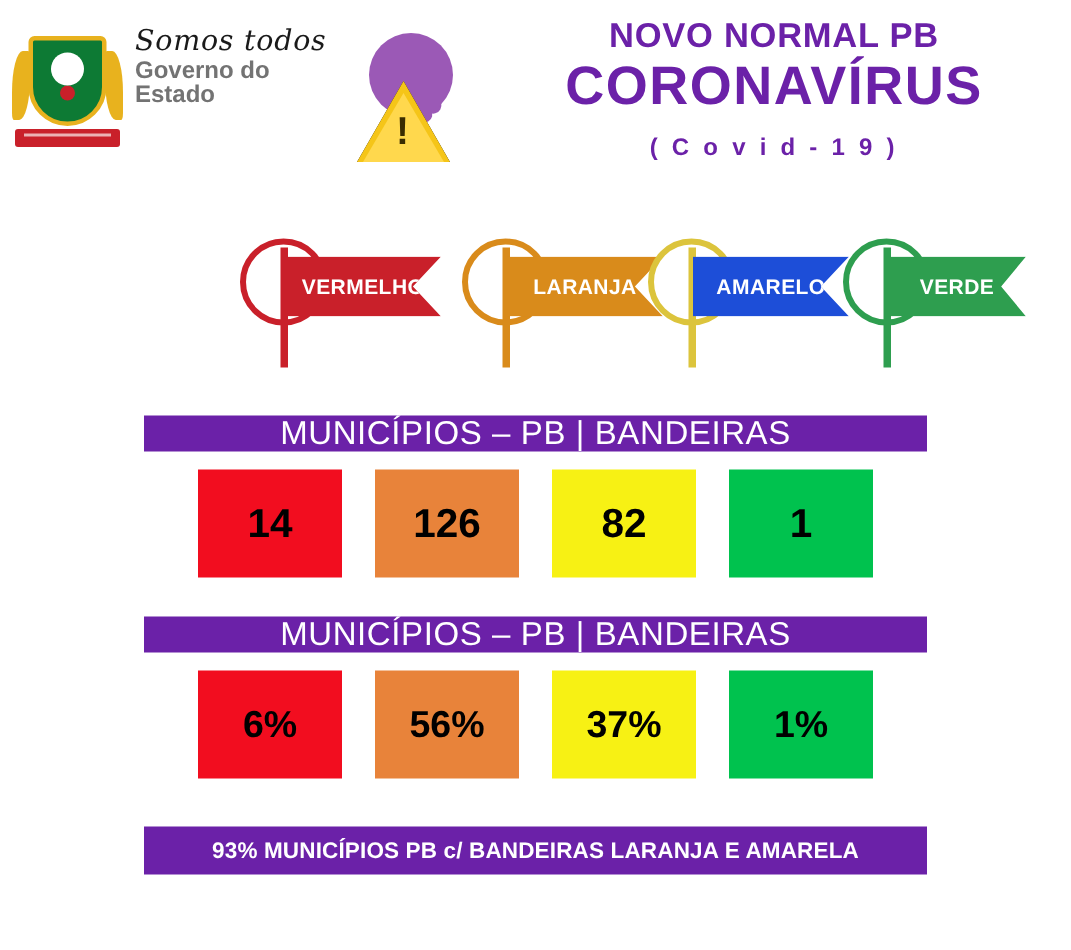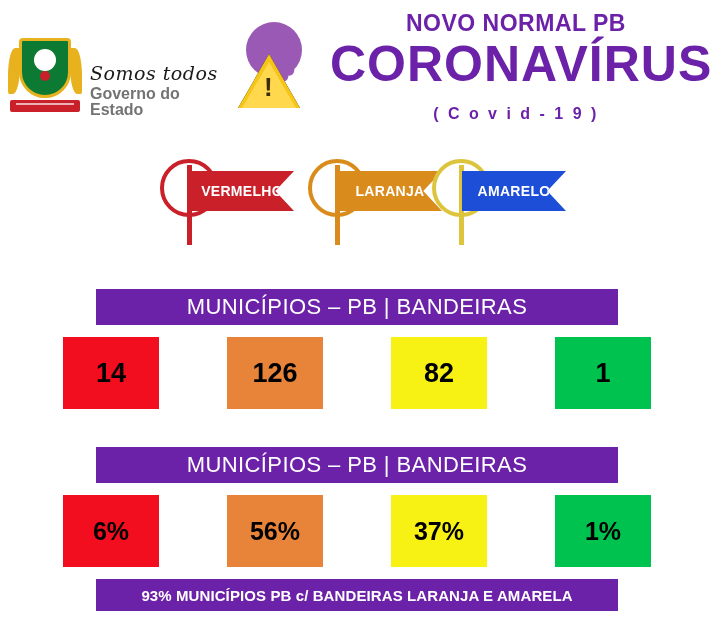"Somos todos" .brasao-block { align-items: flex-end -> flex-start }
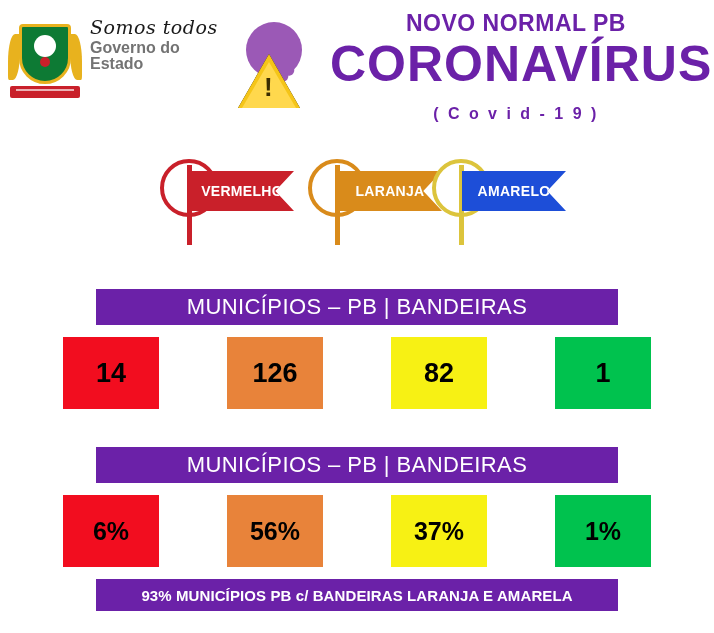"CORONAVÍRUS" .corona { font-size: 50px -> 36px }
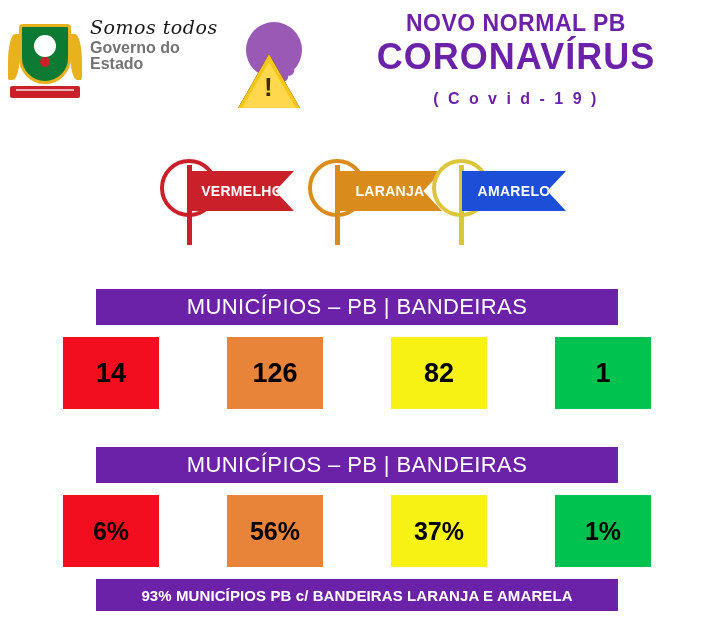"VERDE" div.flag { html: none -> <div> <div></div> <div></div> <div>VERDE</div> </div> }
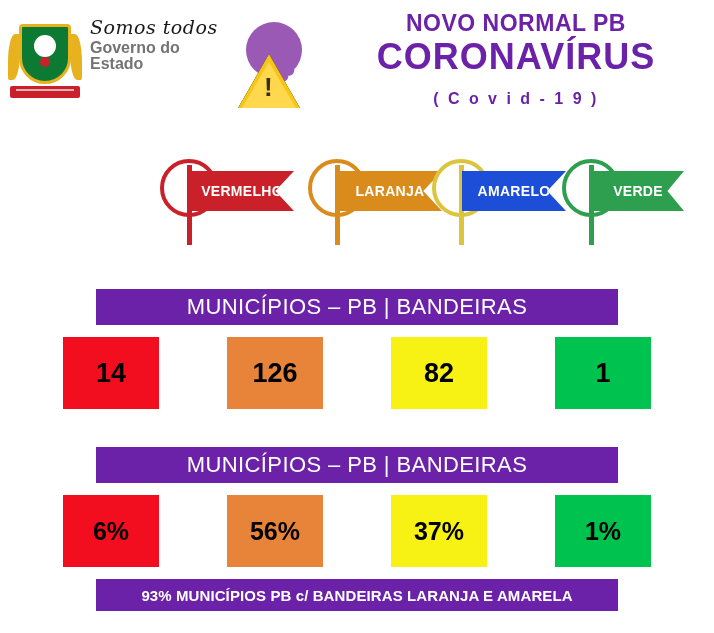"MUNICÍPIOS – PB | BANDEIRAS" .purple-bar { height: 36px -> 24px; margin: 18px auto 0 auto -> 6px auto 0 auto }
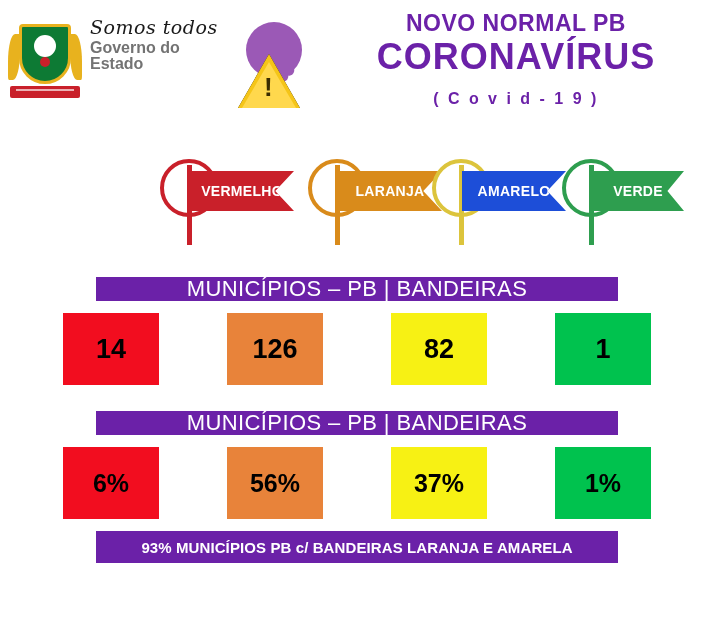"14" .boxes-row { width: 588px -> 450px }
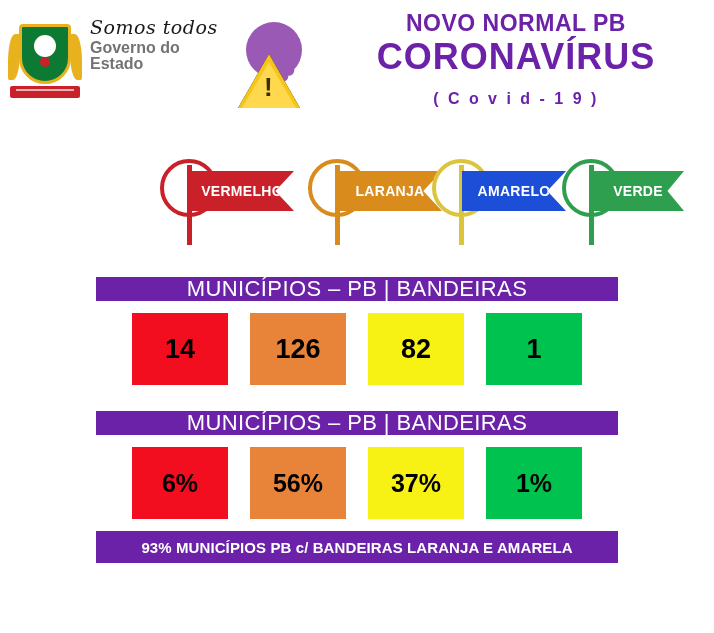"93% MUNICÍPIOS PB c/ BANDEIRAS" .footer-bar { margin: 12px auto 0 auto -> 32px auto 0 auto }
